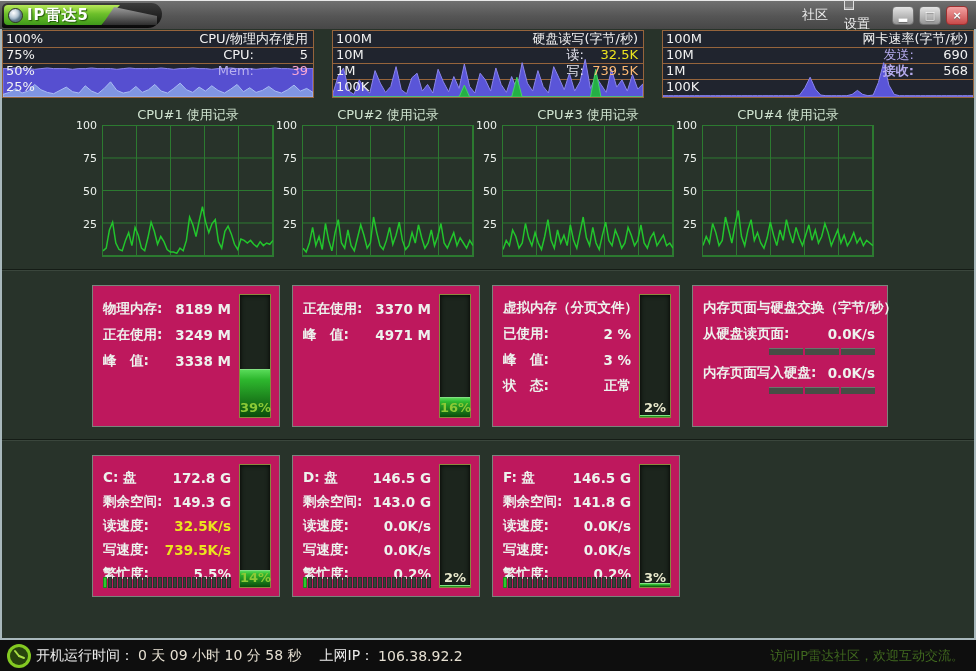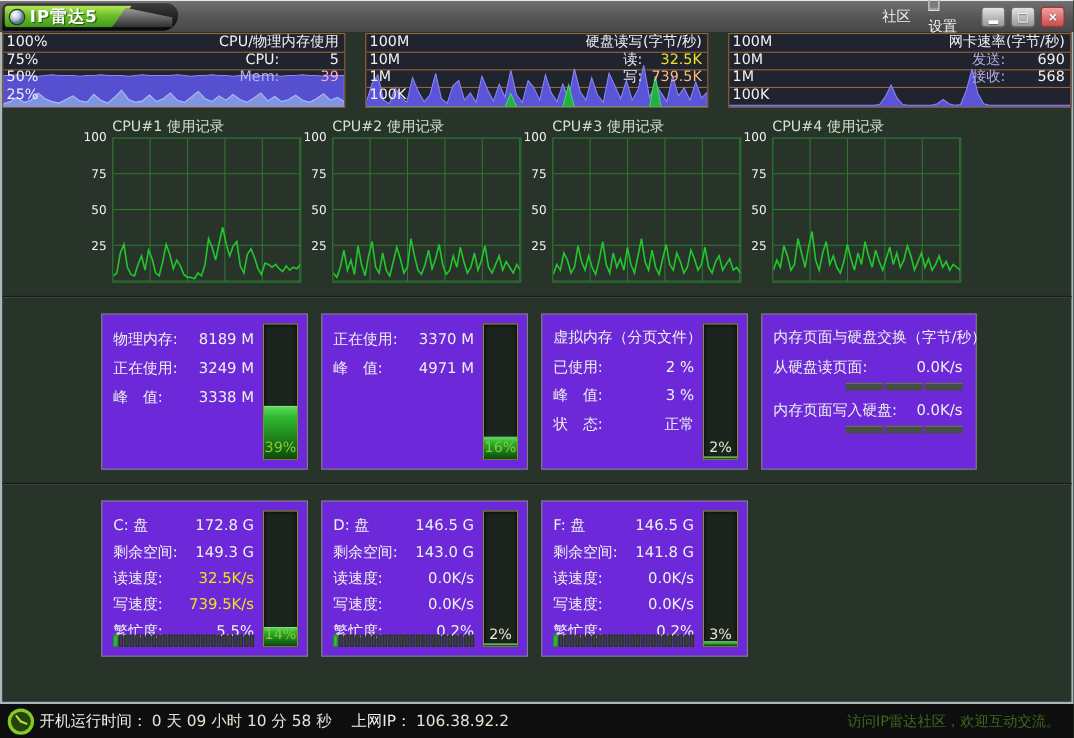"接收:" span { font-weight: none -> bold }
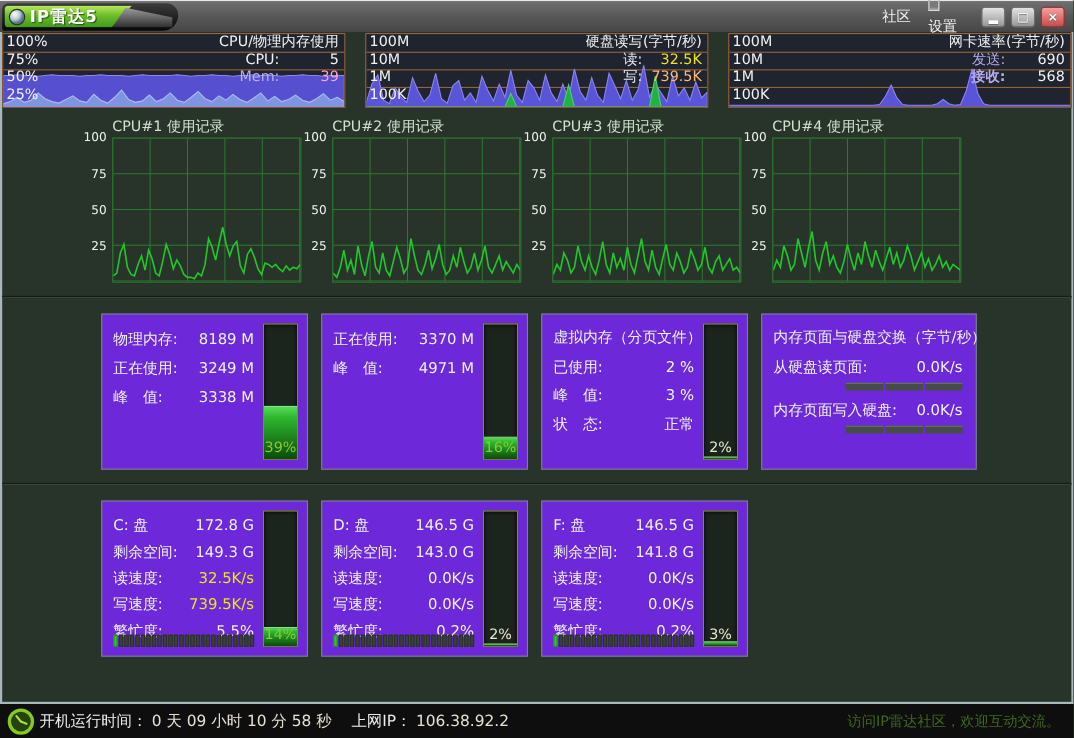"CPU#1 使用记录" .cpu-title { text-align: none -> center }
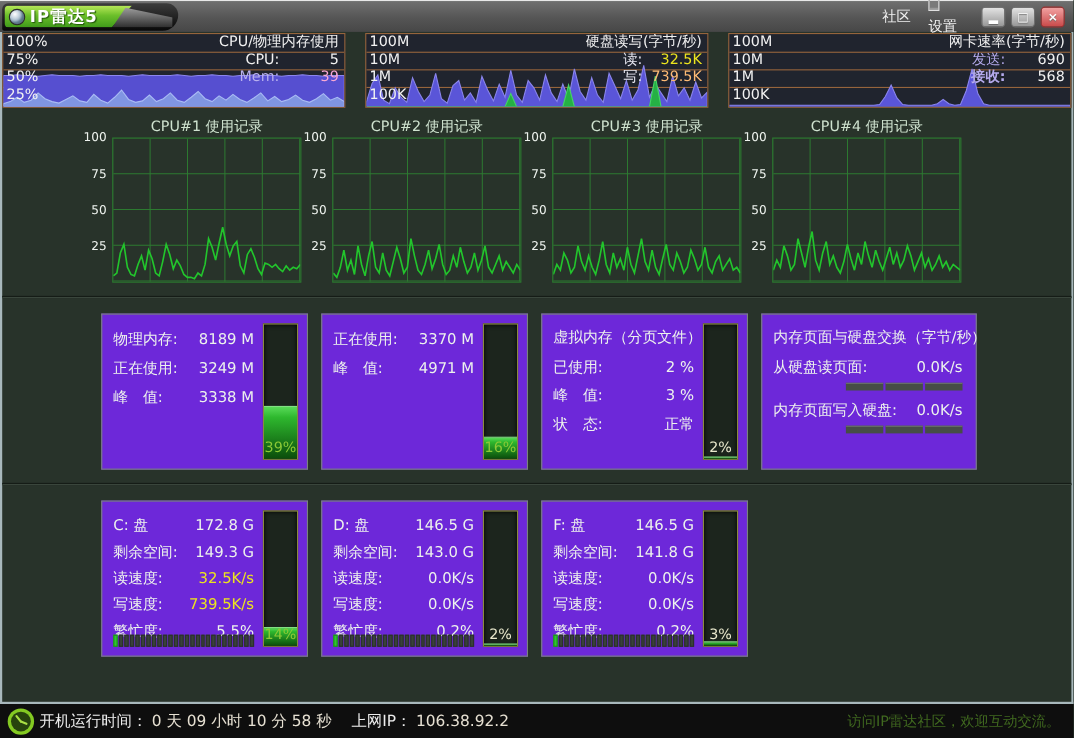"物理内存:" .panel { background: #6d28d9 -> #be185d; font-weight: none -> bold }
